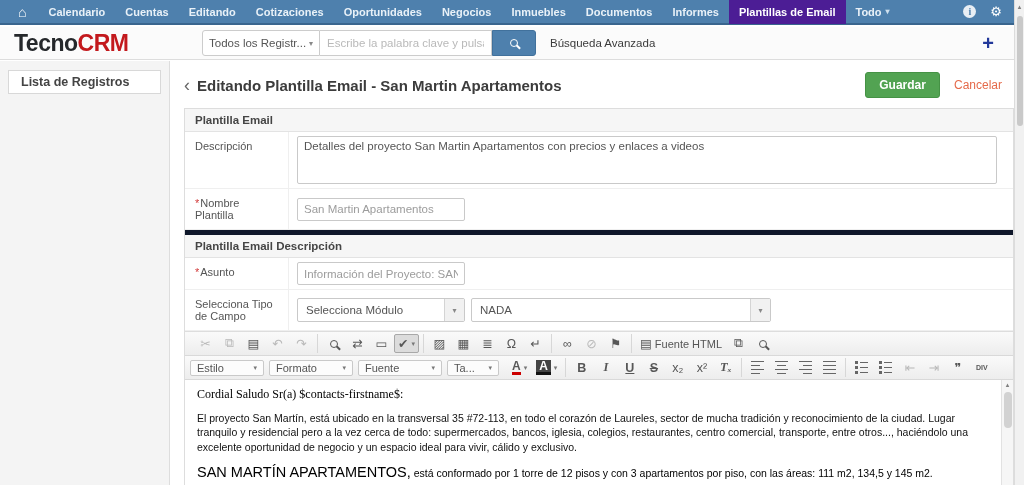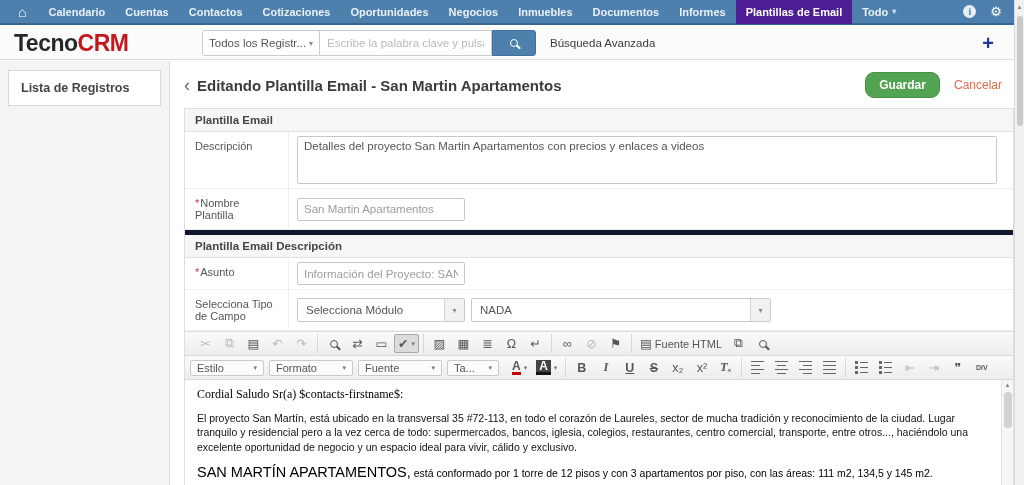"Contactos" span { text: Contactos -> Editando }
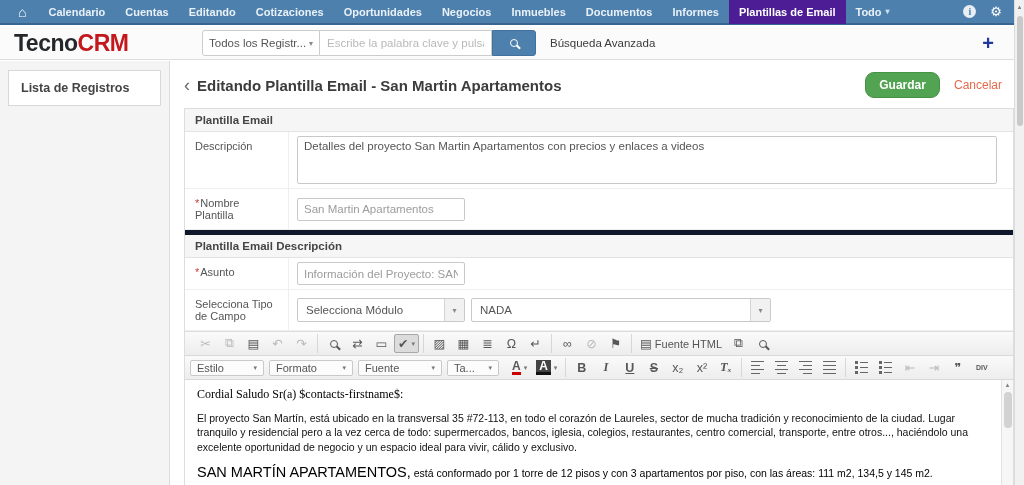"Lista de Registros" .side-card { padding: 10px 12px -> 4px 12px }
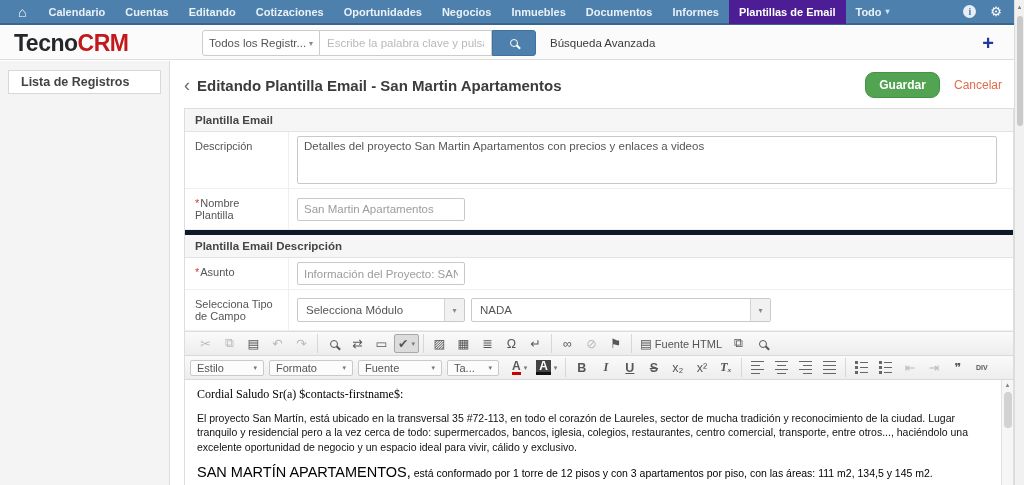"Guardar" .btn-save { border-radius: 9px -> 3px }
